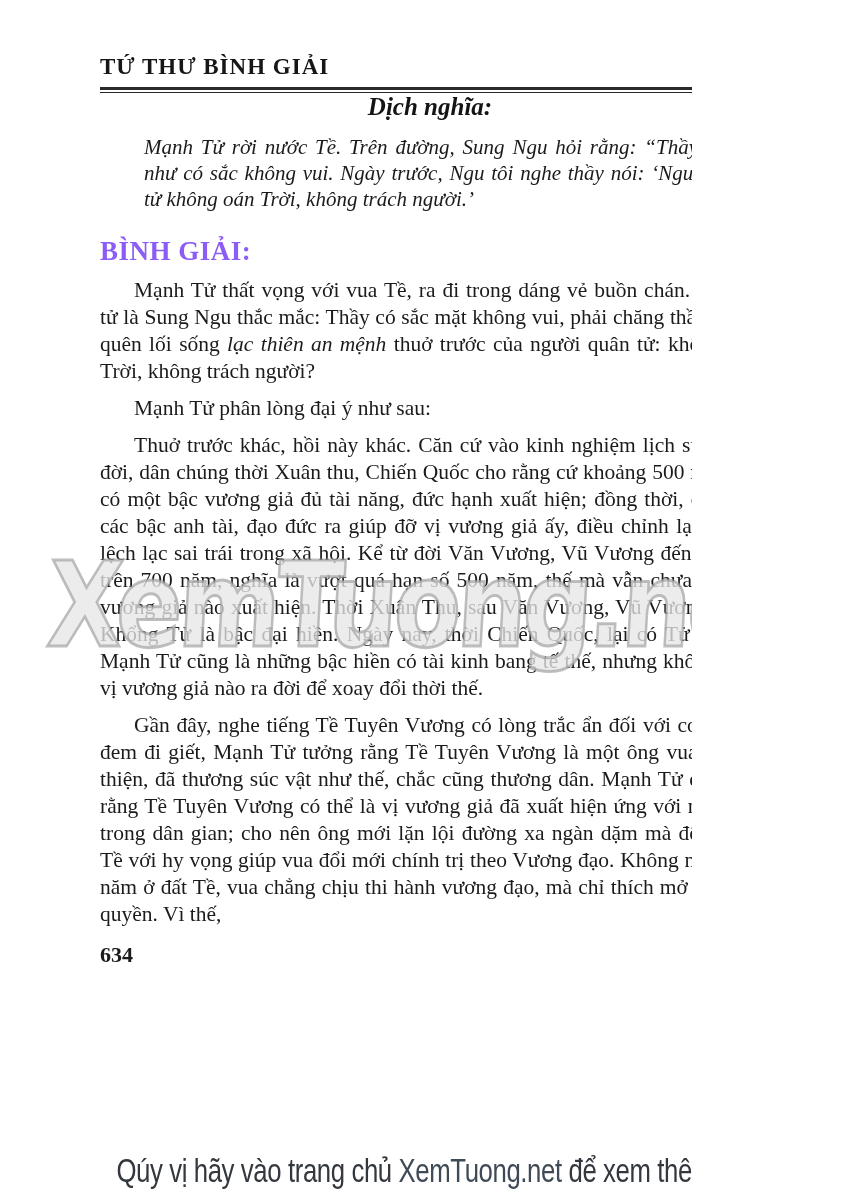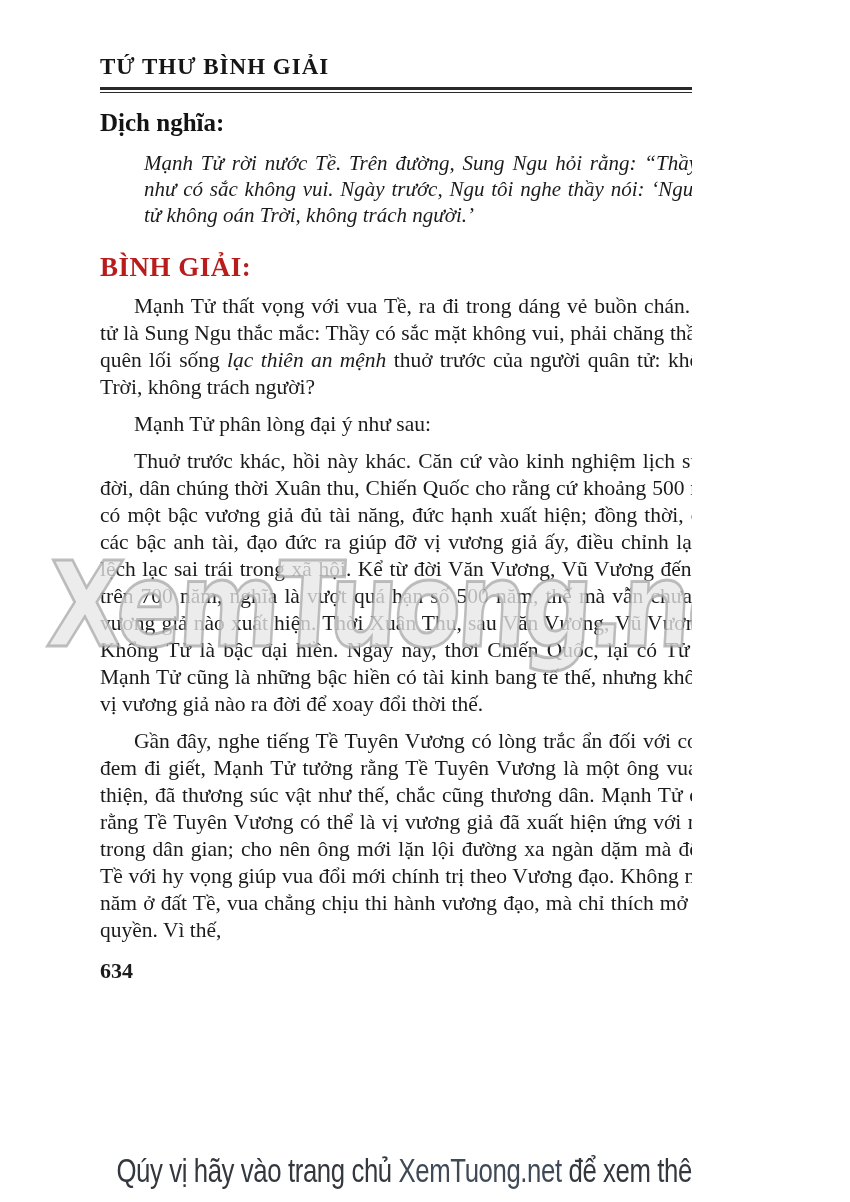"Dịch nghĩa:" .dn-heading { font-style: none -> italic; margin-top: 16px -> none; text-align: none -> center }
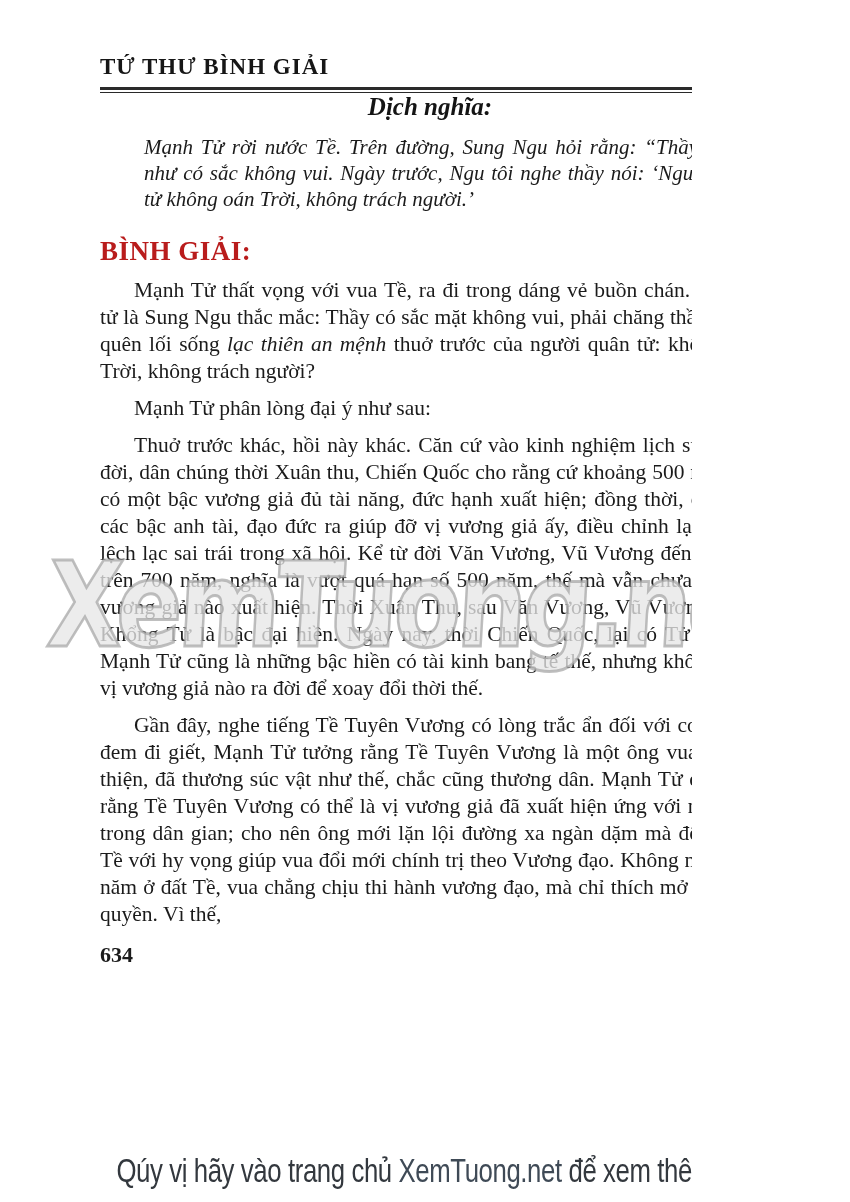"BÌNH GIẢI:" .bg-heading { color: #b91c1c -> #8b5cf6 }
